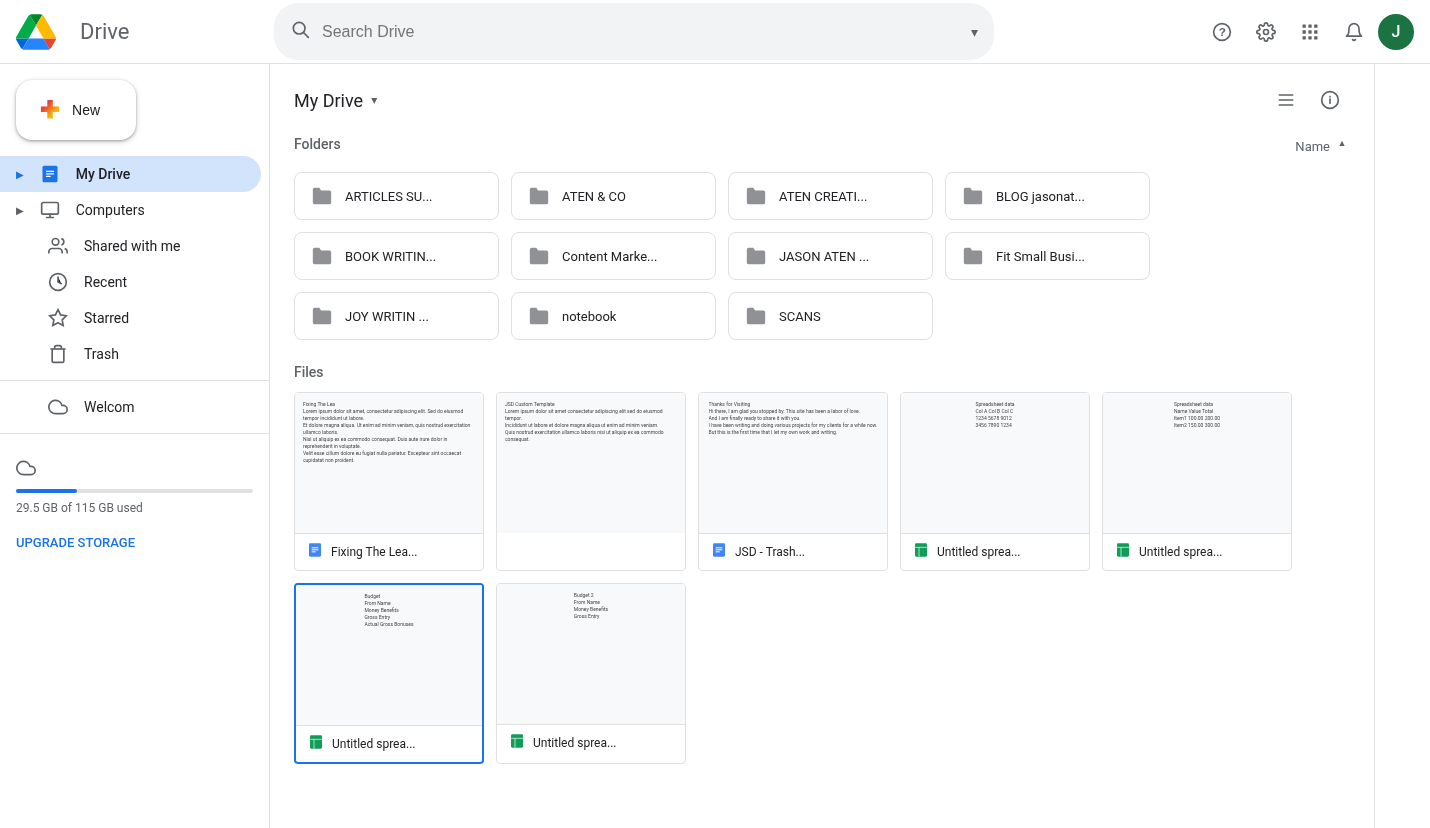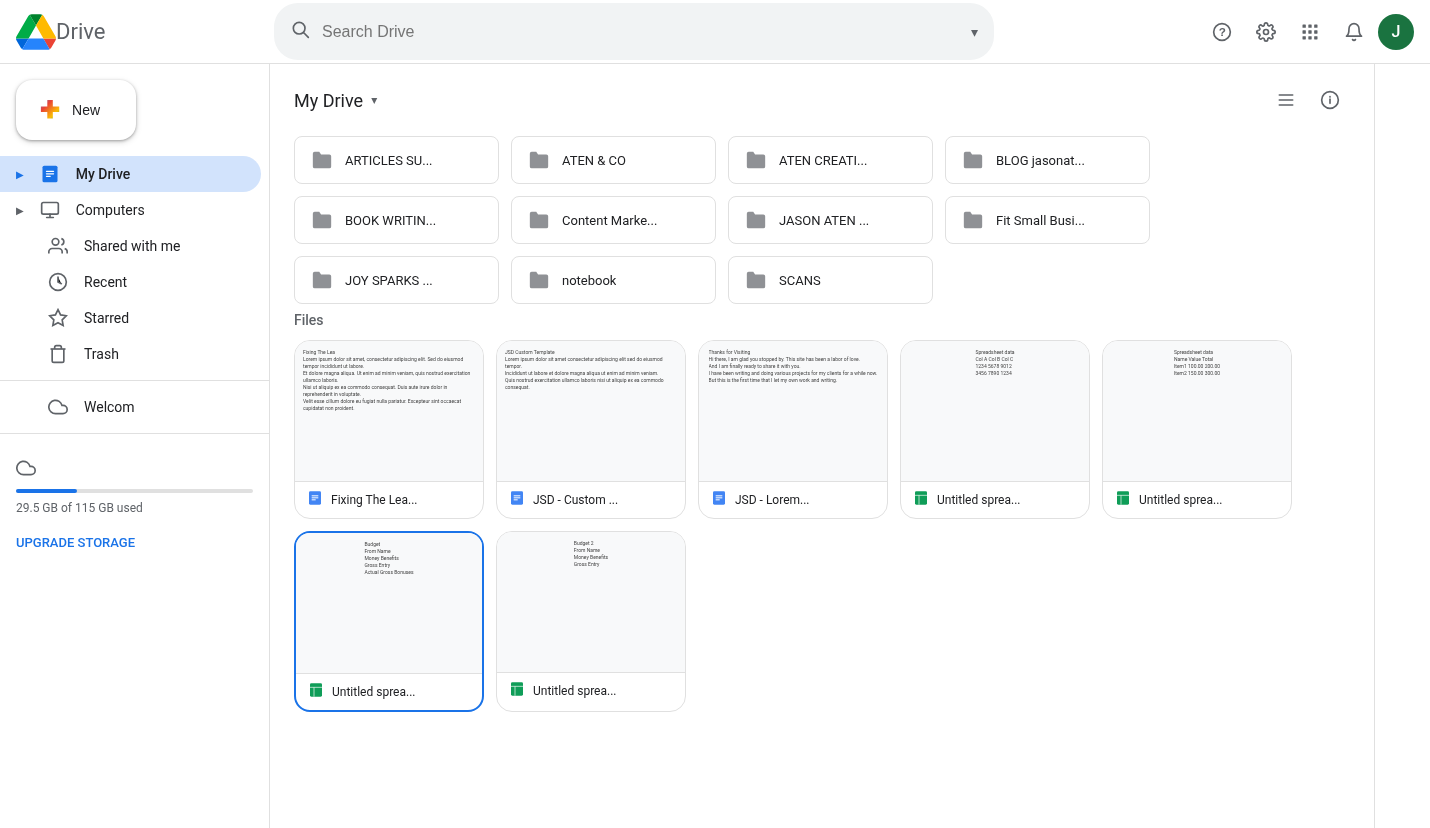"Drive" .logo-area { gap: 0 -> 24px }
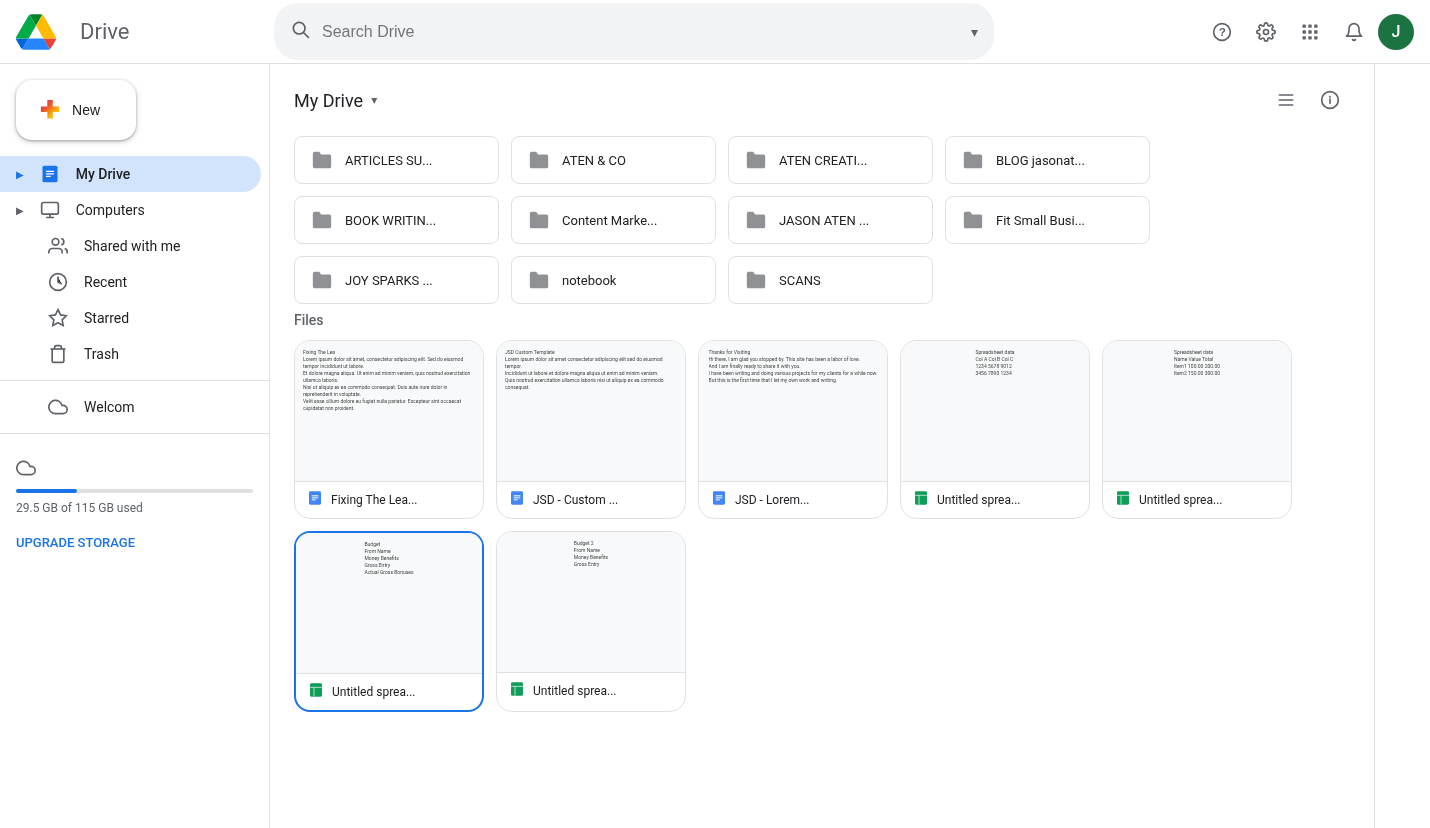"Folders" div { html: none -> <div> <div>Folders</div> <div> <span>Name</span> <svg> <path></path> </svg> </div> </div> }
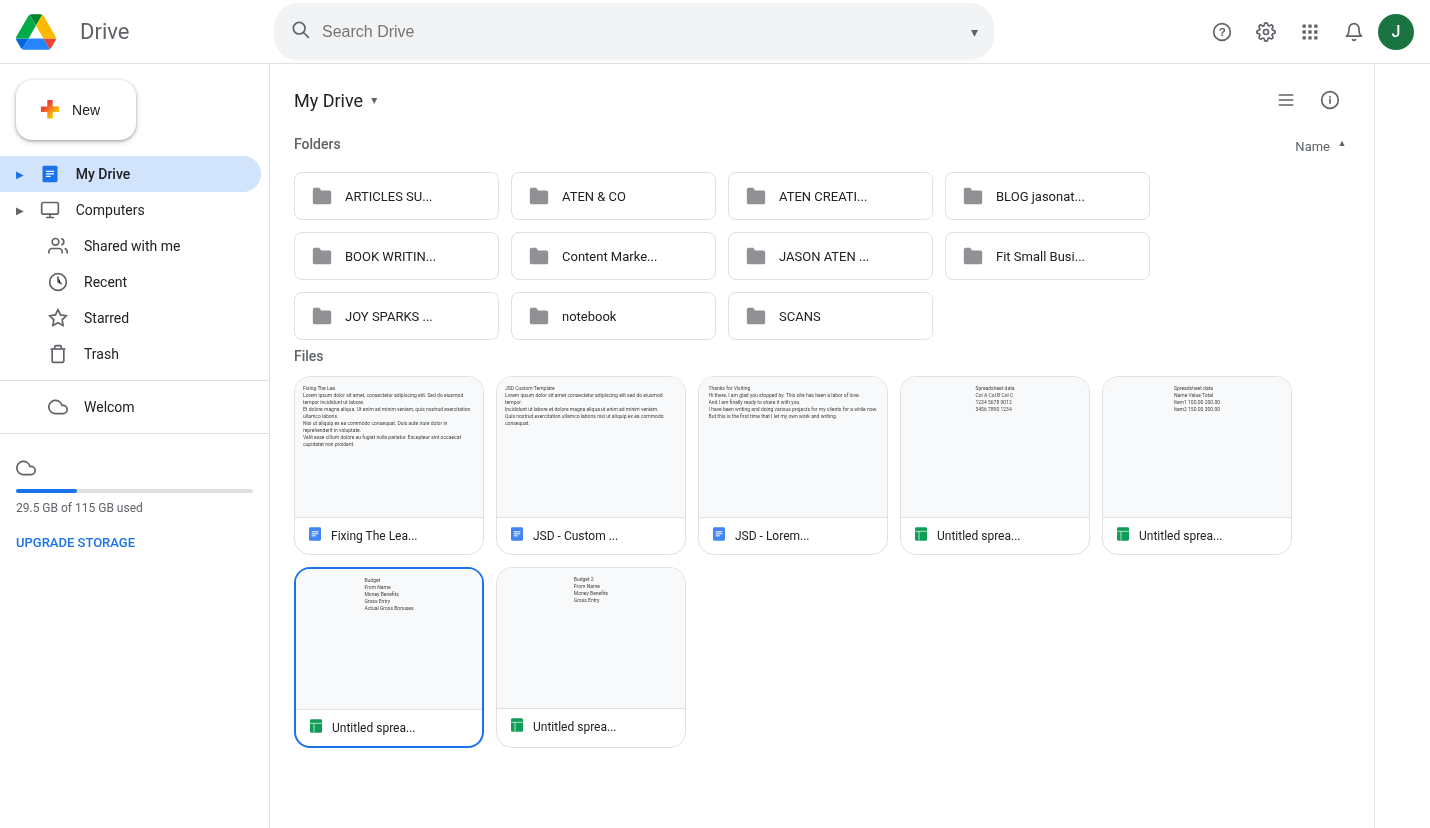"ARTICLES SU..." .folder-grid { margin-bottom: 8px -> 24px }
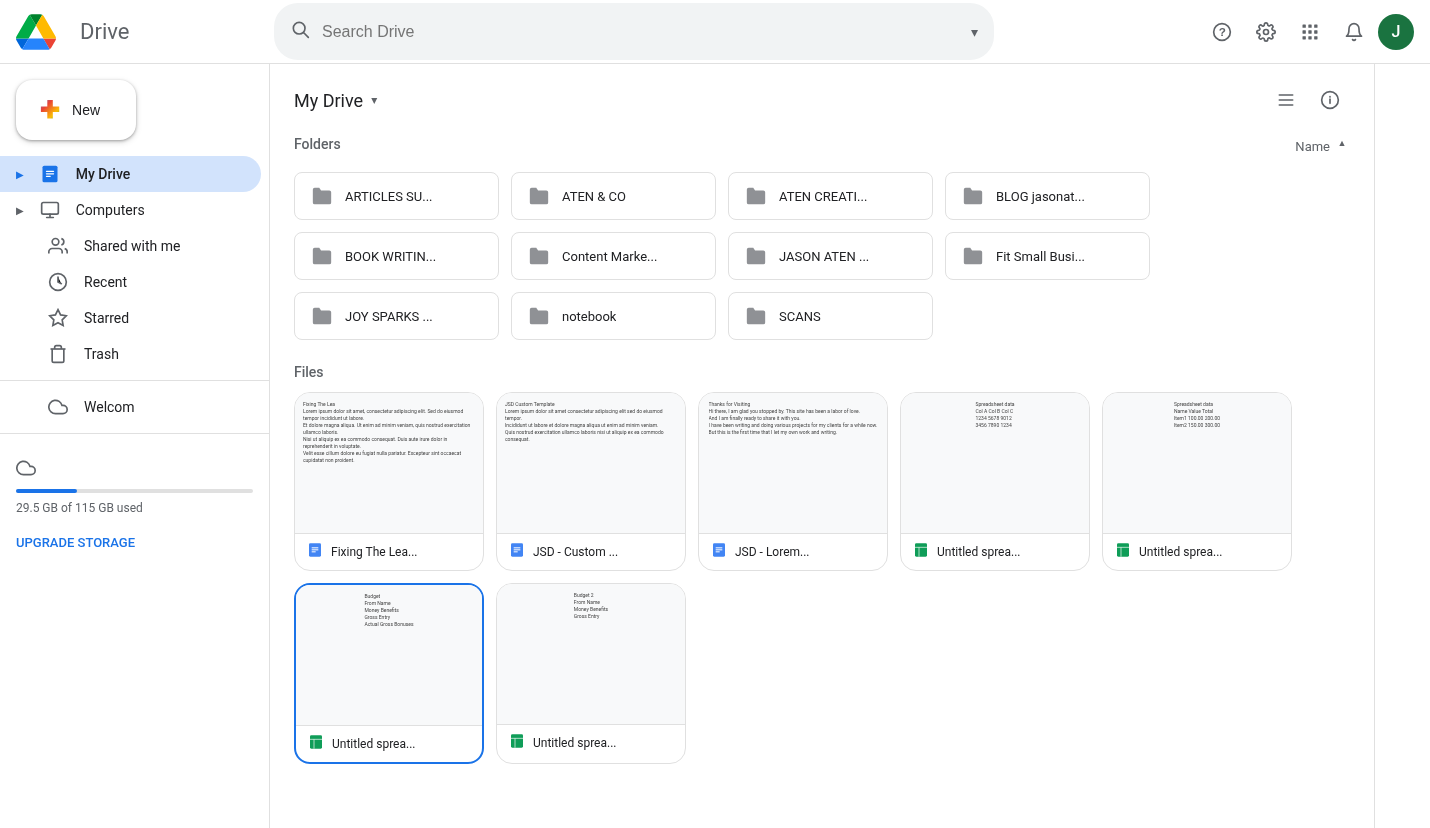"JOY SPARKS ..." span.folder-name { text: SPARKS -> WRITIN }
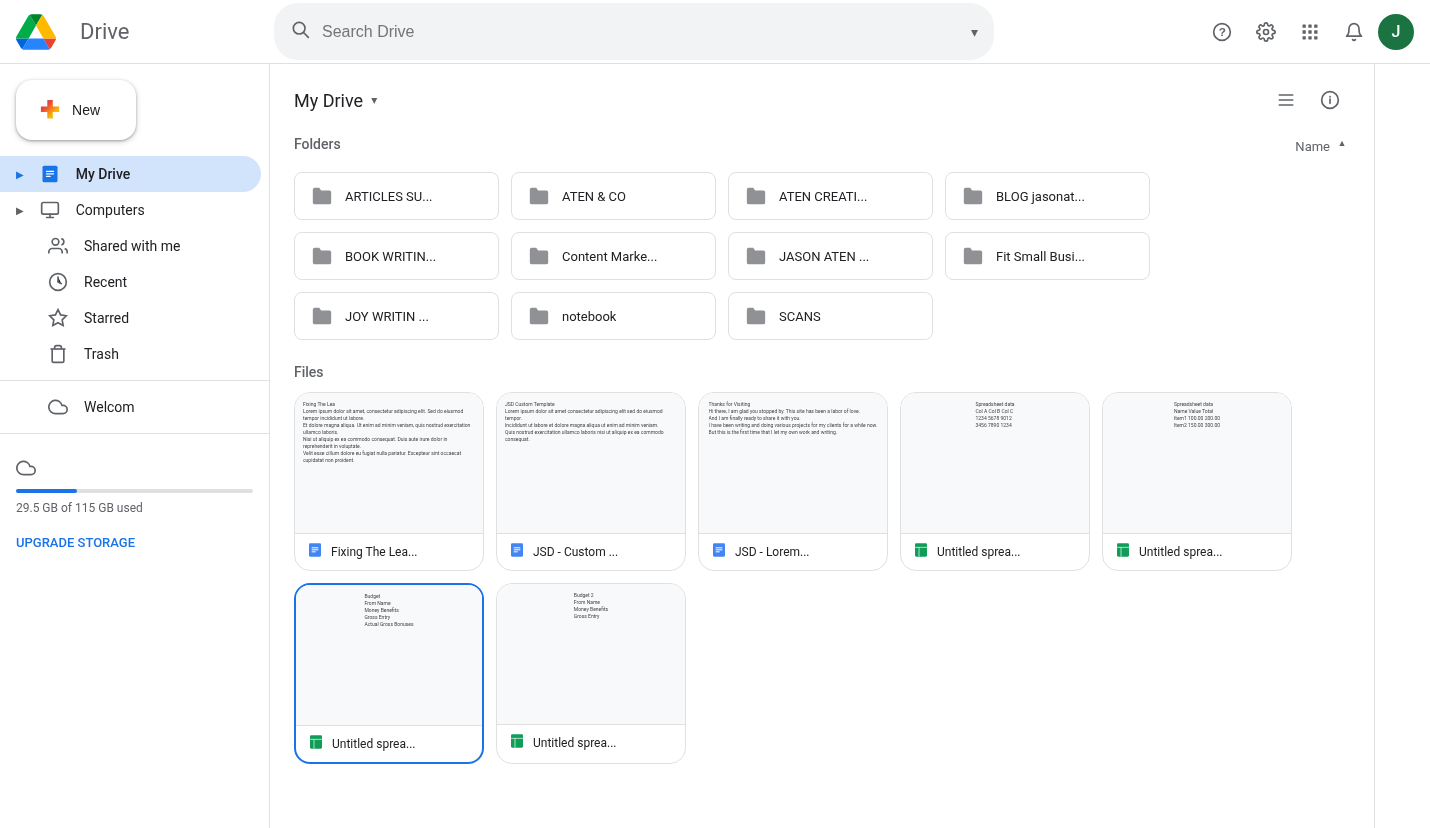"Fixing The Lea..." .file-item { border-radius: 16px -> 4px }
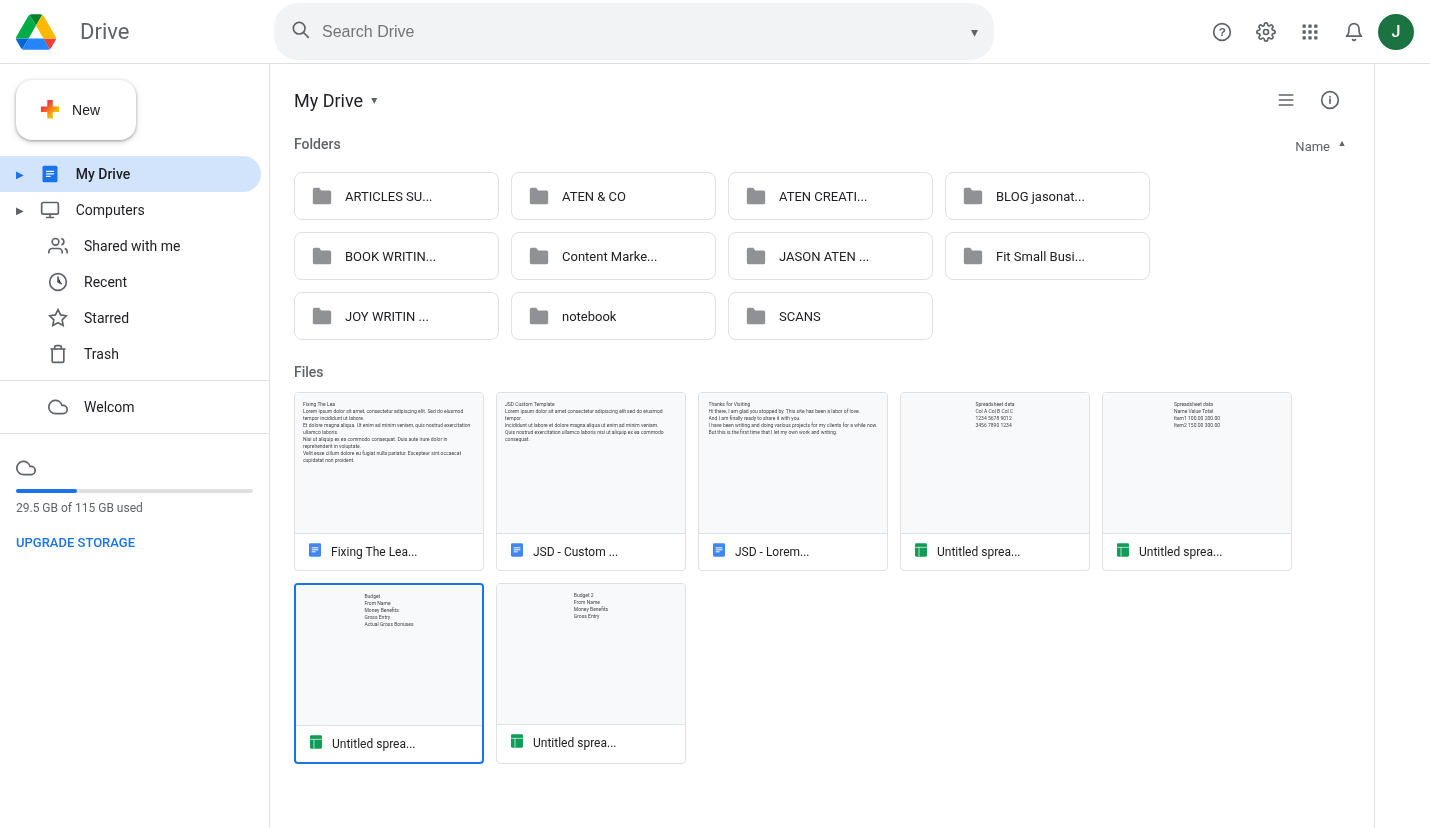"JSD - Custom ..." div.file-info { html: <div> <span> <svg> <rect></rect> <rect></rect> <rect></rect> <rect></rect> </svg> </span> <span>JSD - Custom ...</span> </div> -> none }
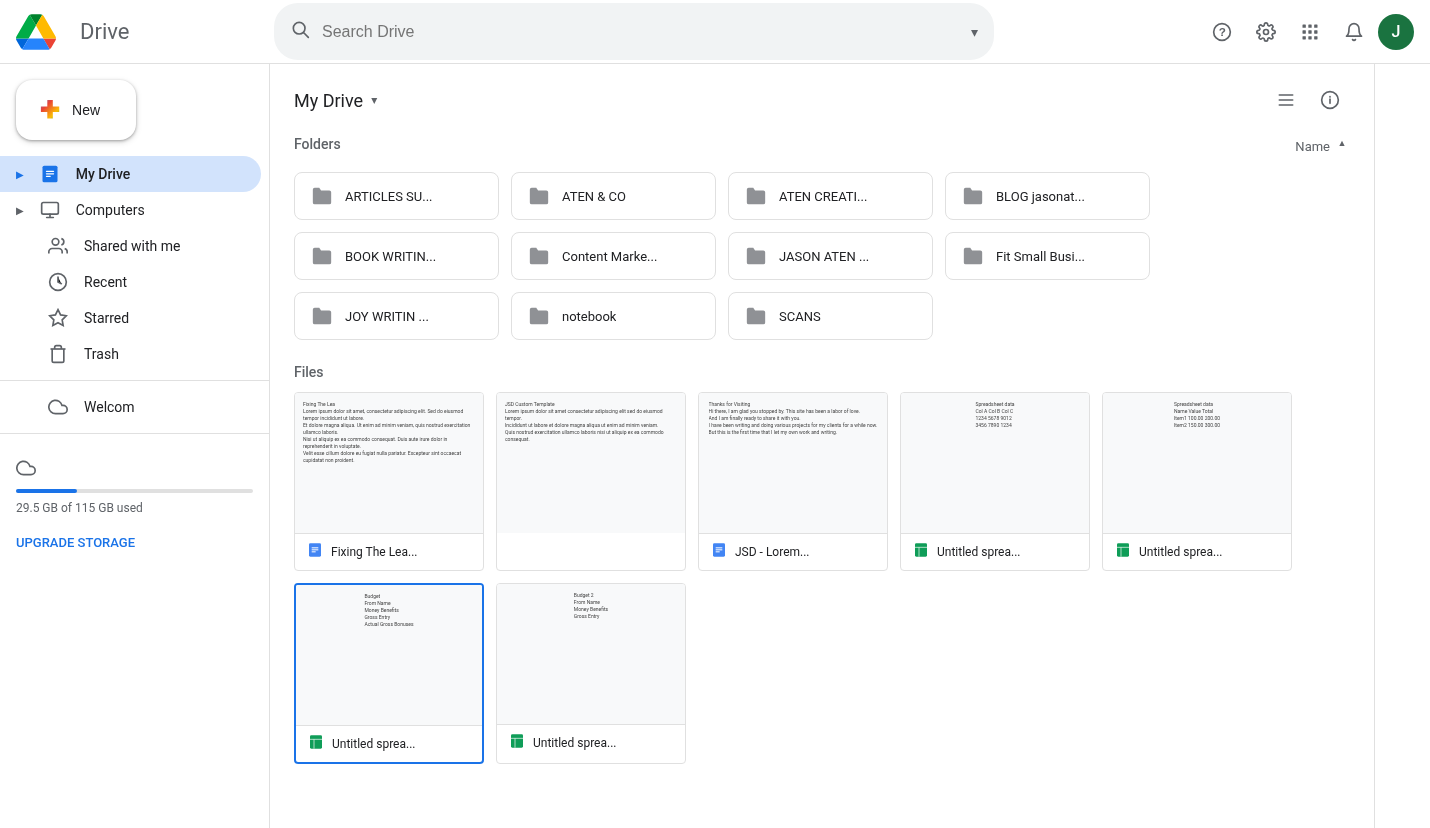"JSD - Lorem..." span.file-name { text: Lorem -> Trash }
